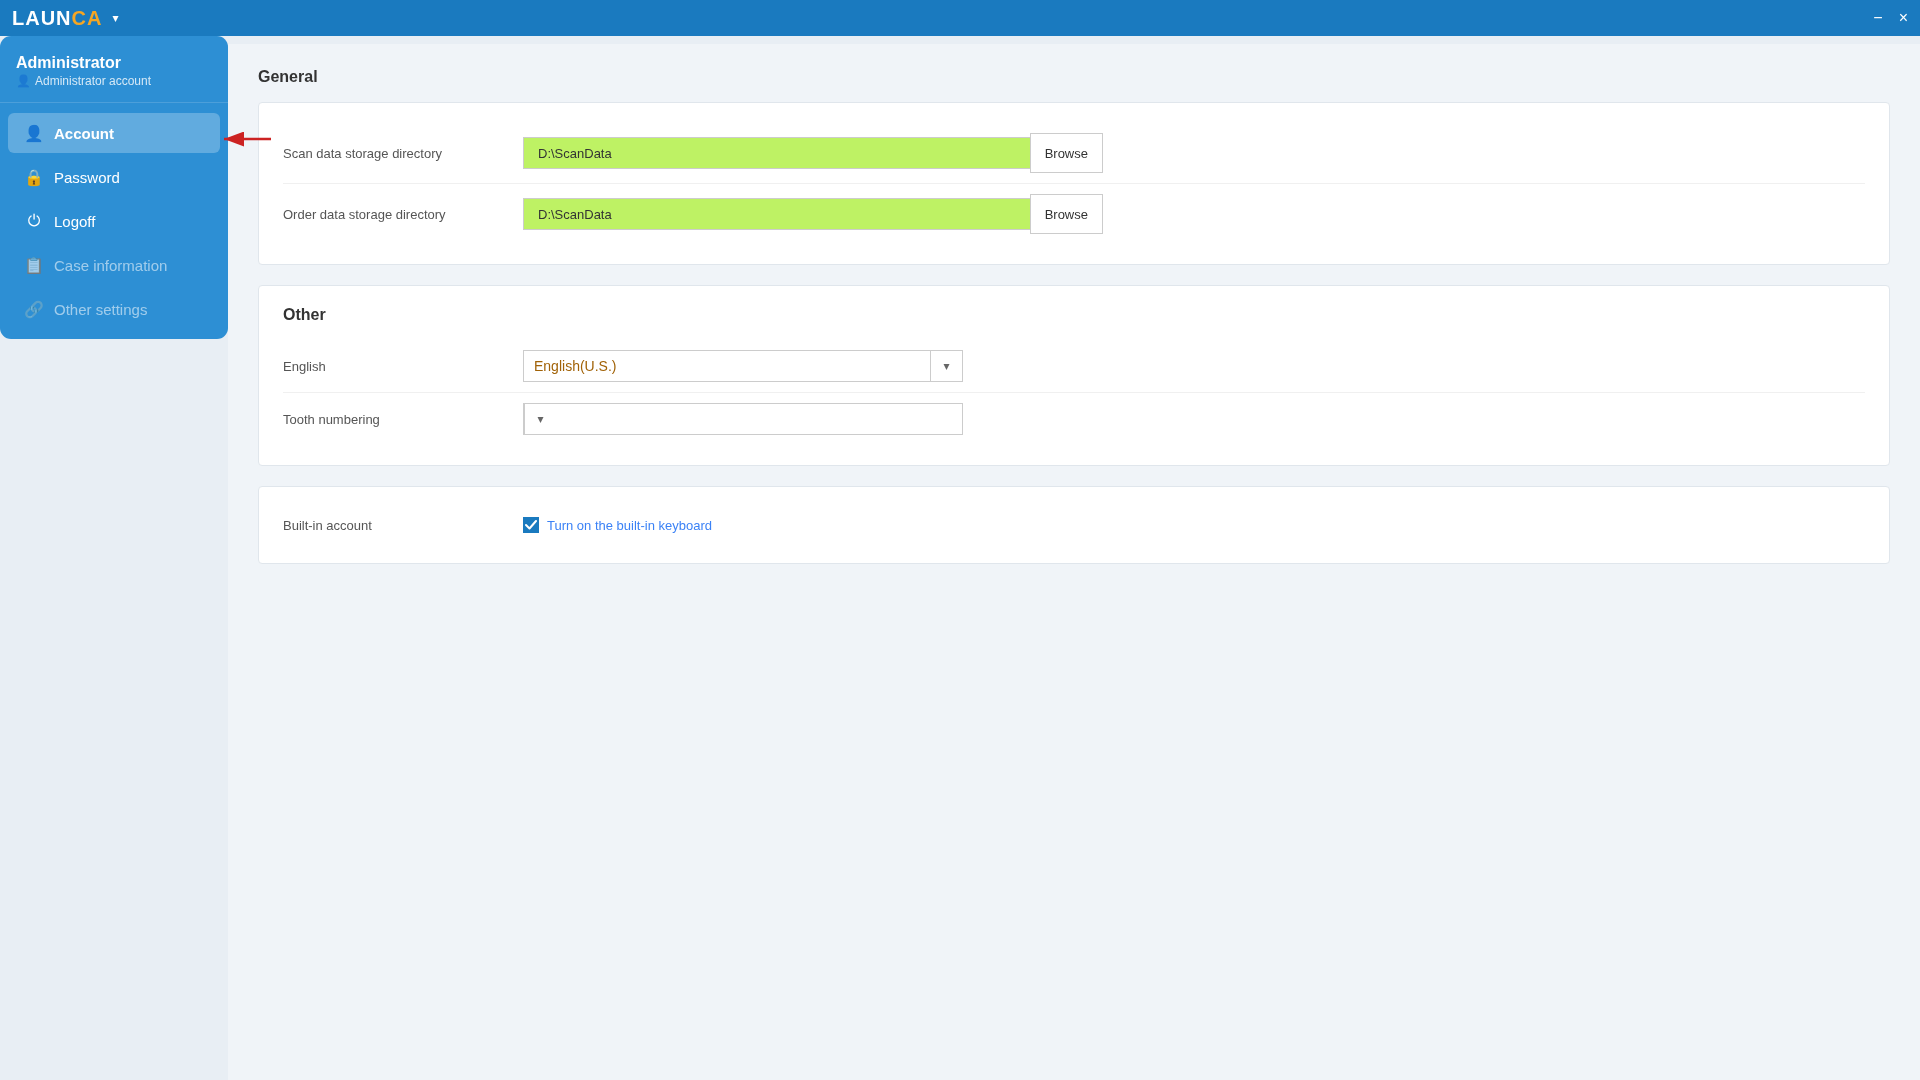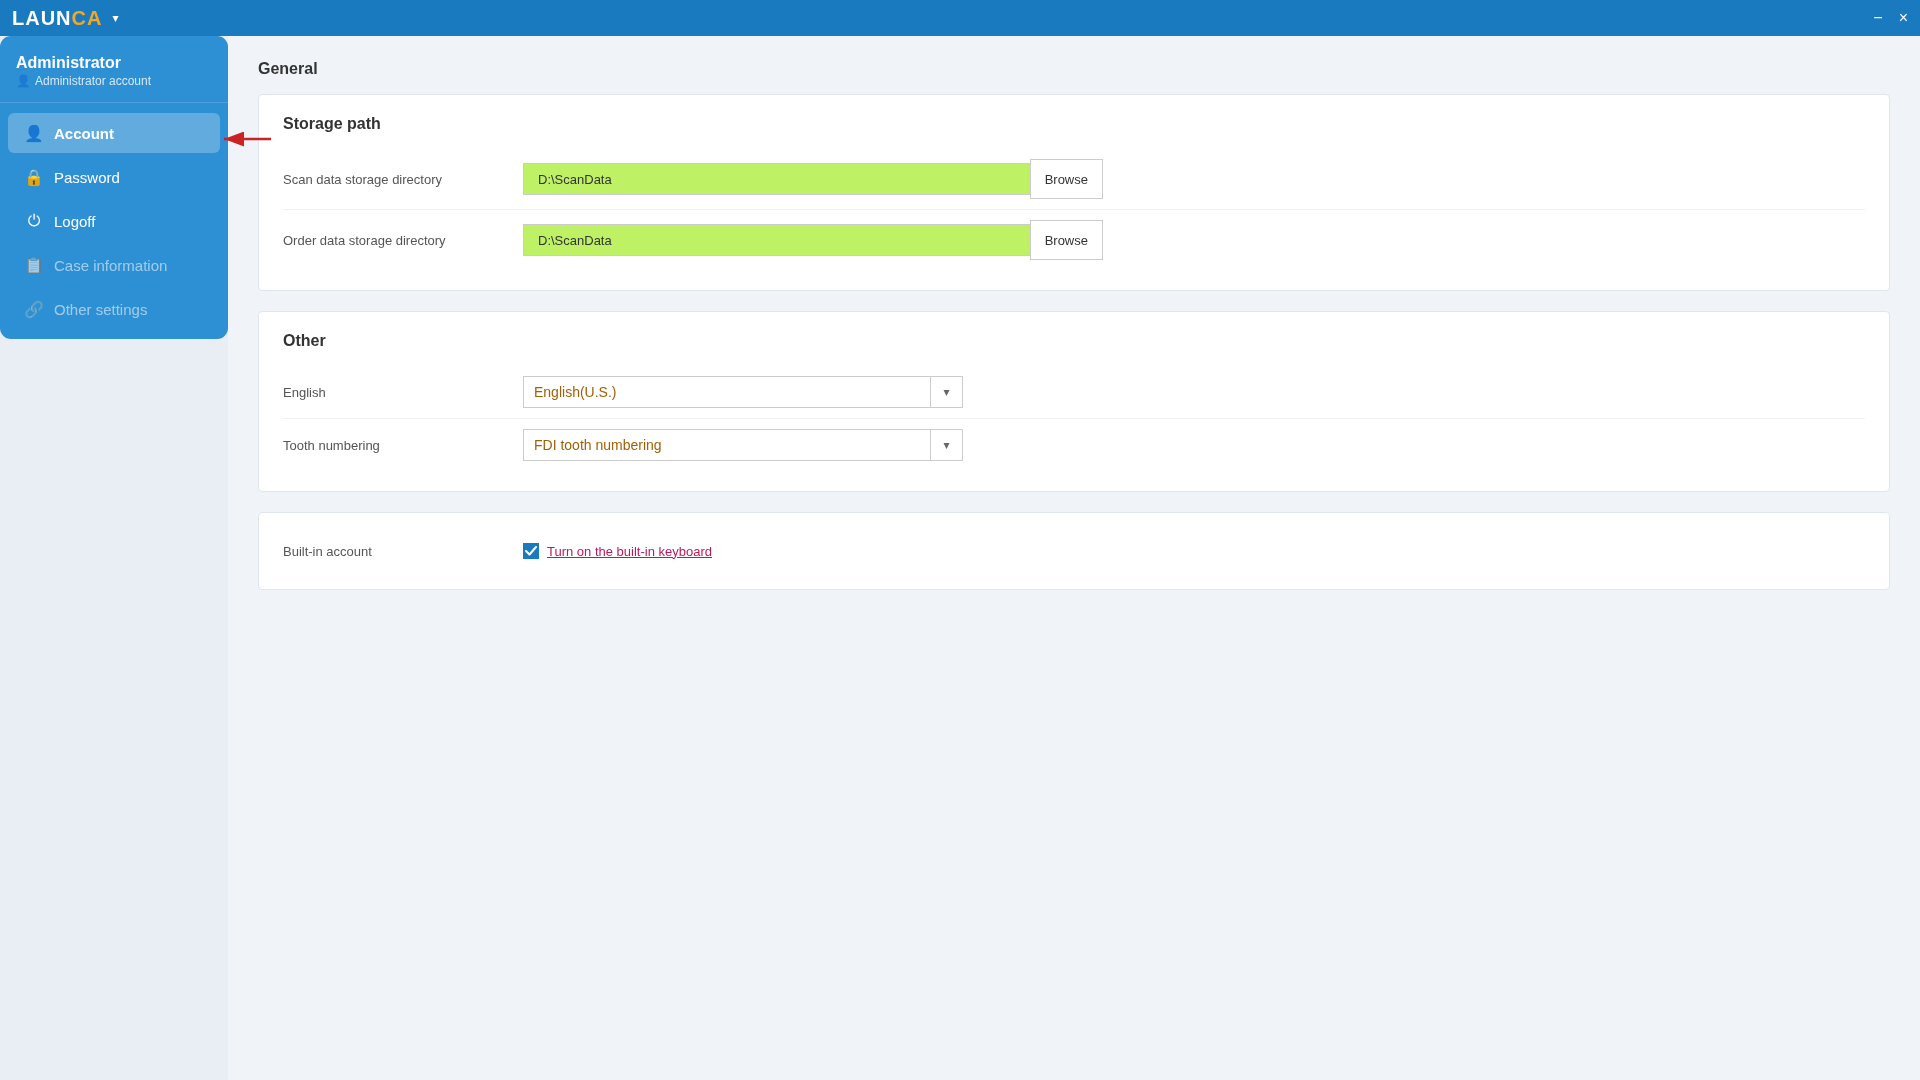"General" .content { margin-top: none -> 8px }
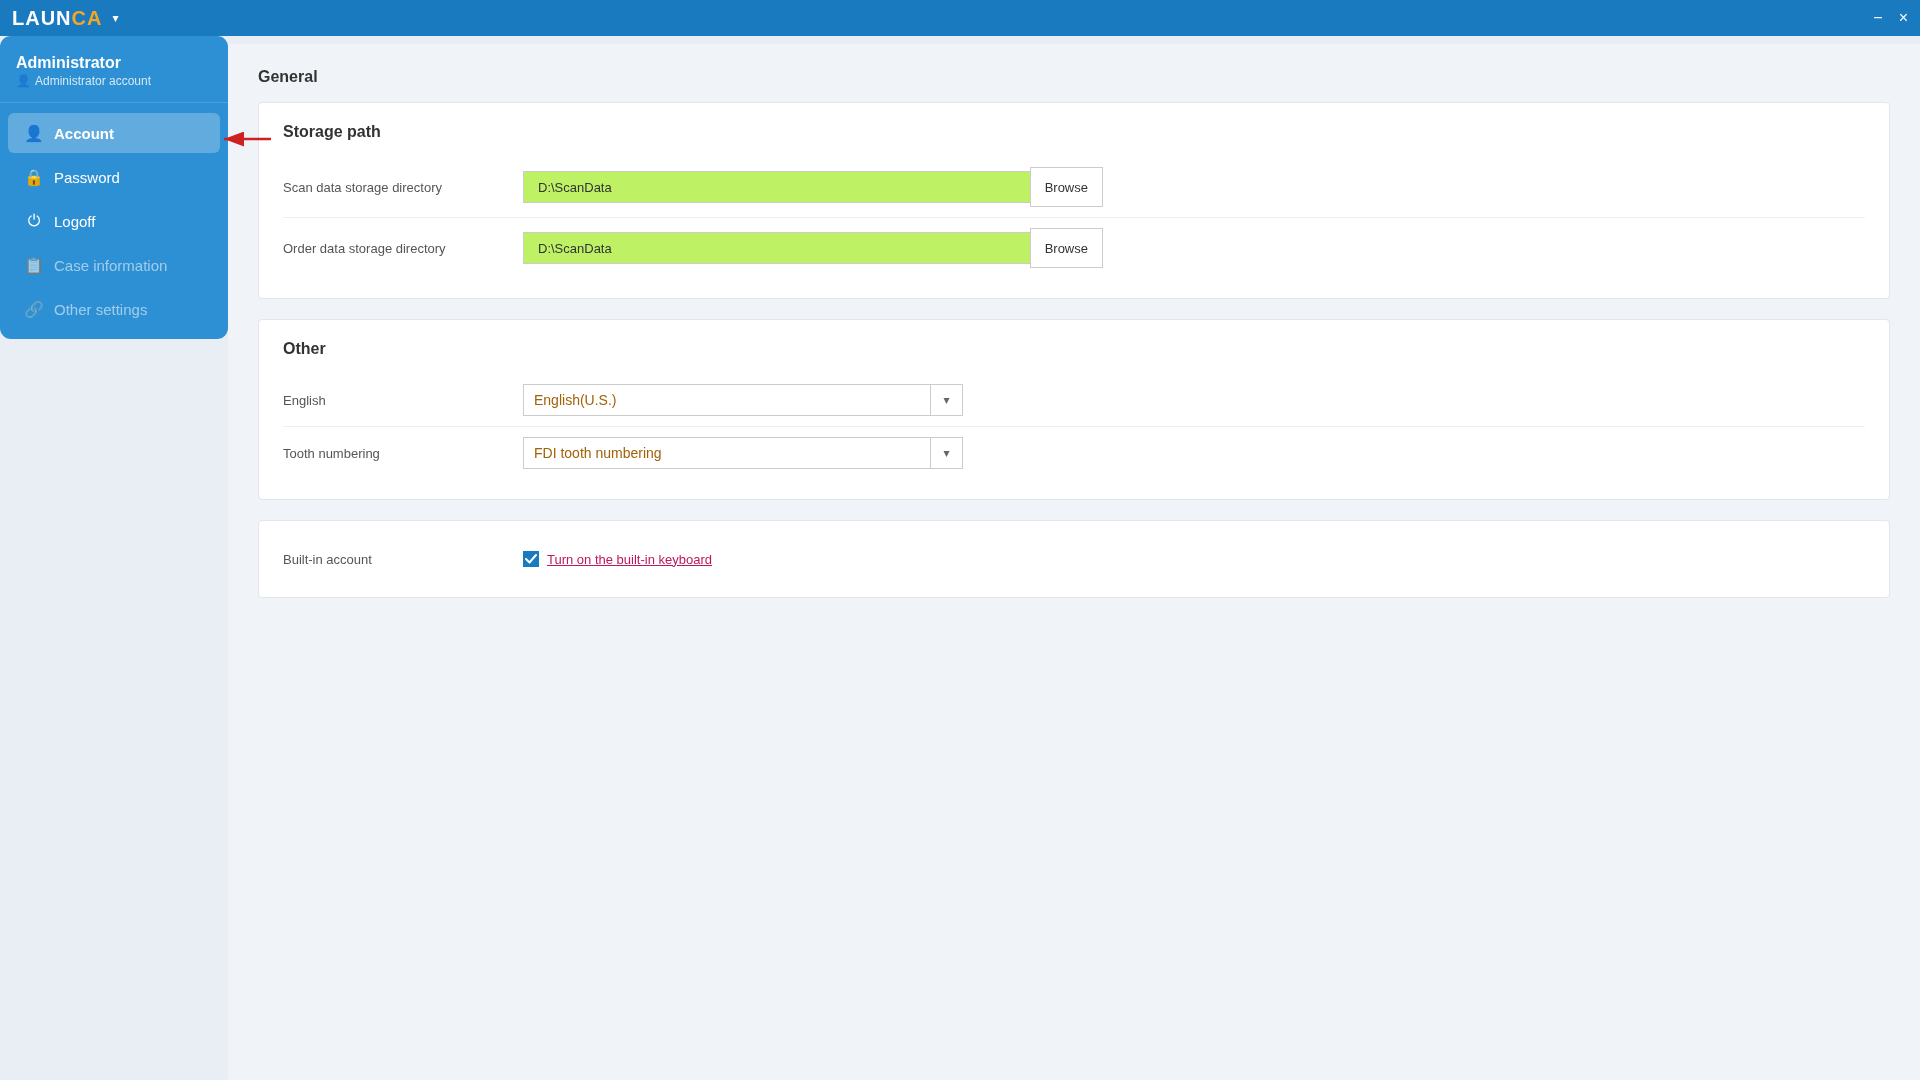"Storage path" div.section-title { html: <div>Storage path</div> -> none }
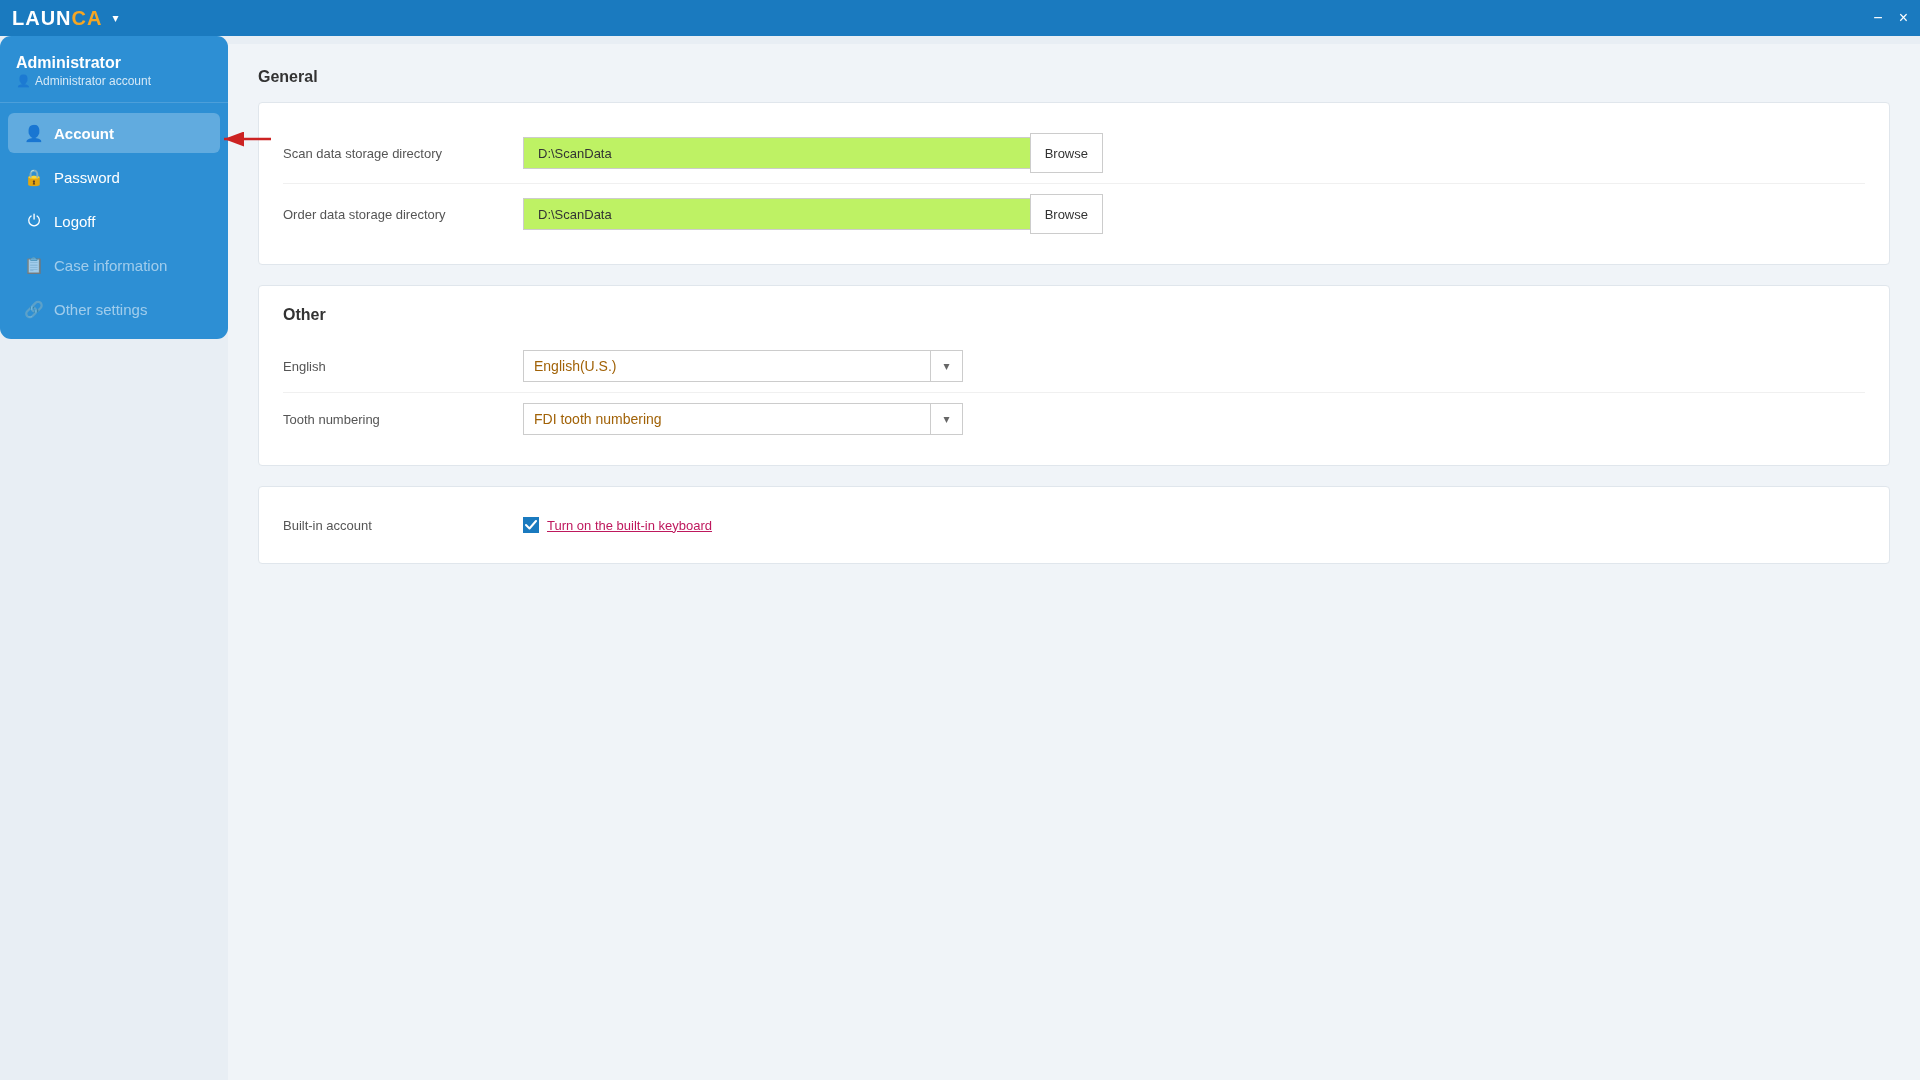"FDI tooth numbering" span.dropdown-value { html: <span>FDI tooth numbering</span> -> none }
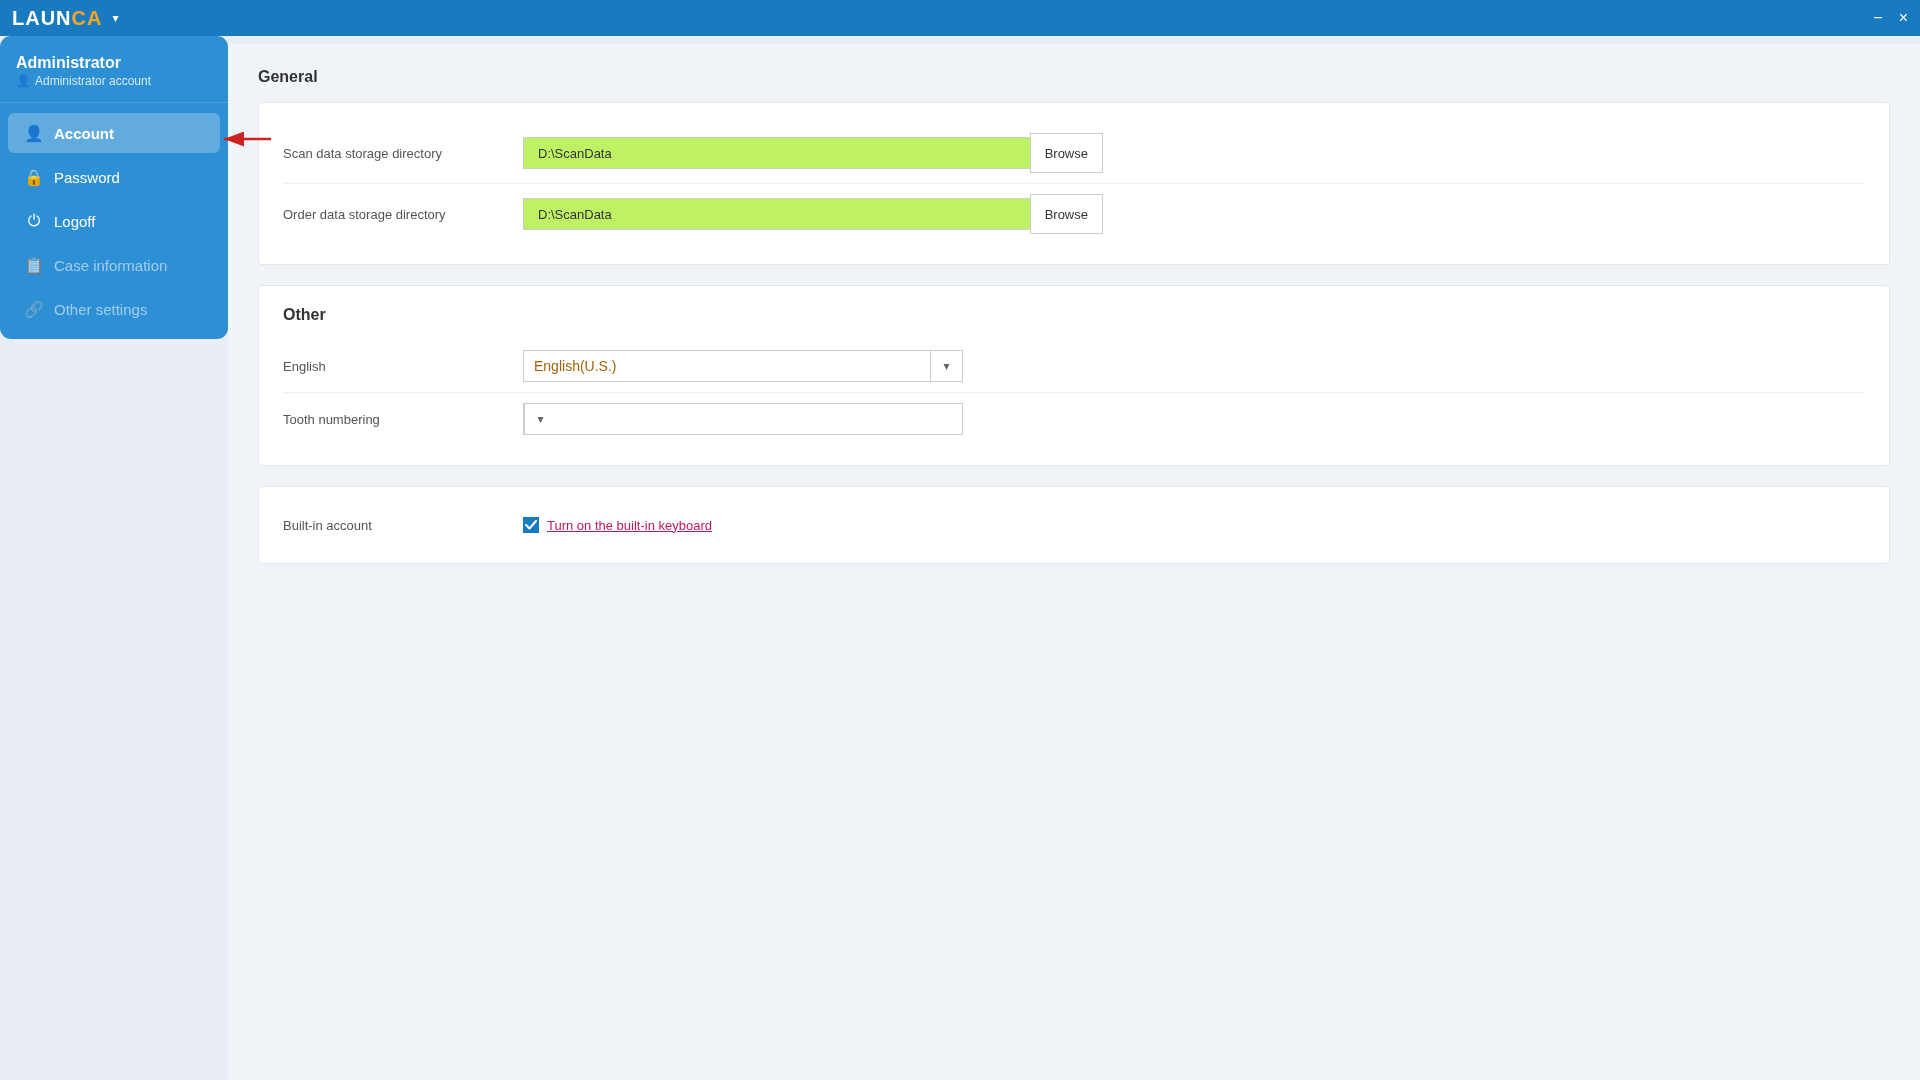"Turn on the built-in keyboard" .checkbox-label { color: #be185d -> #3b82f6; text-decoration: underline -> none }
